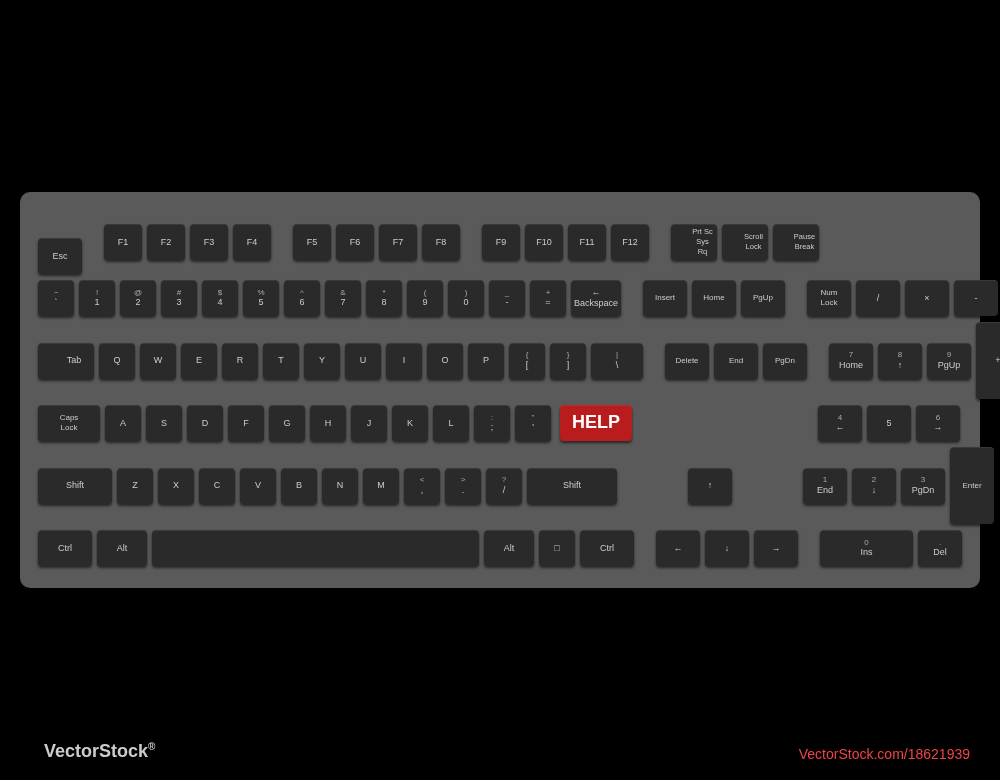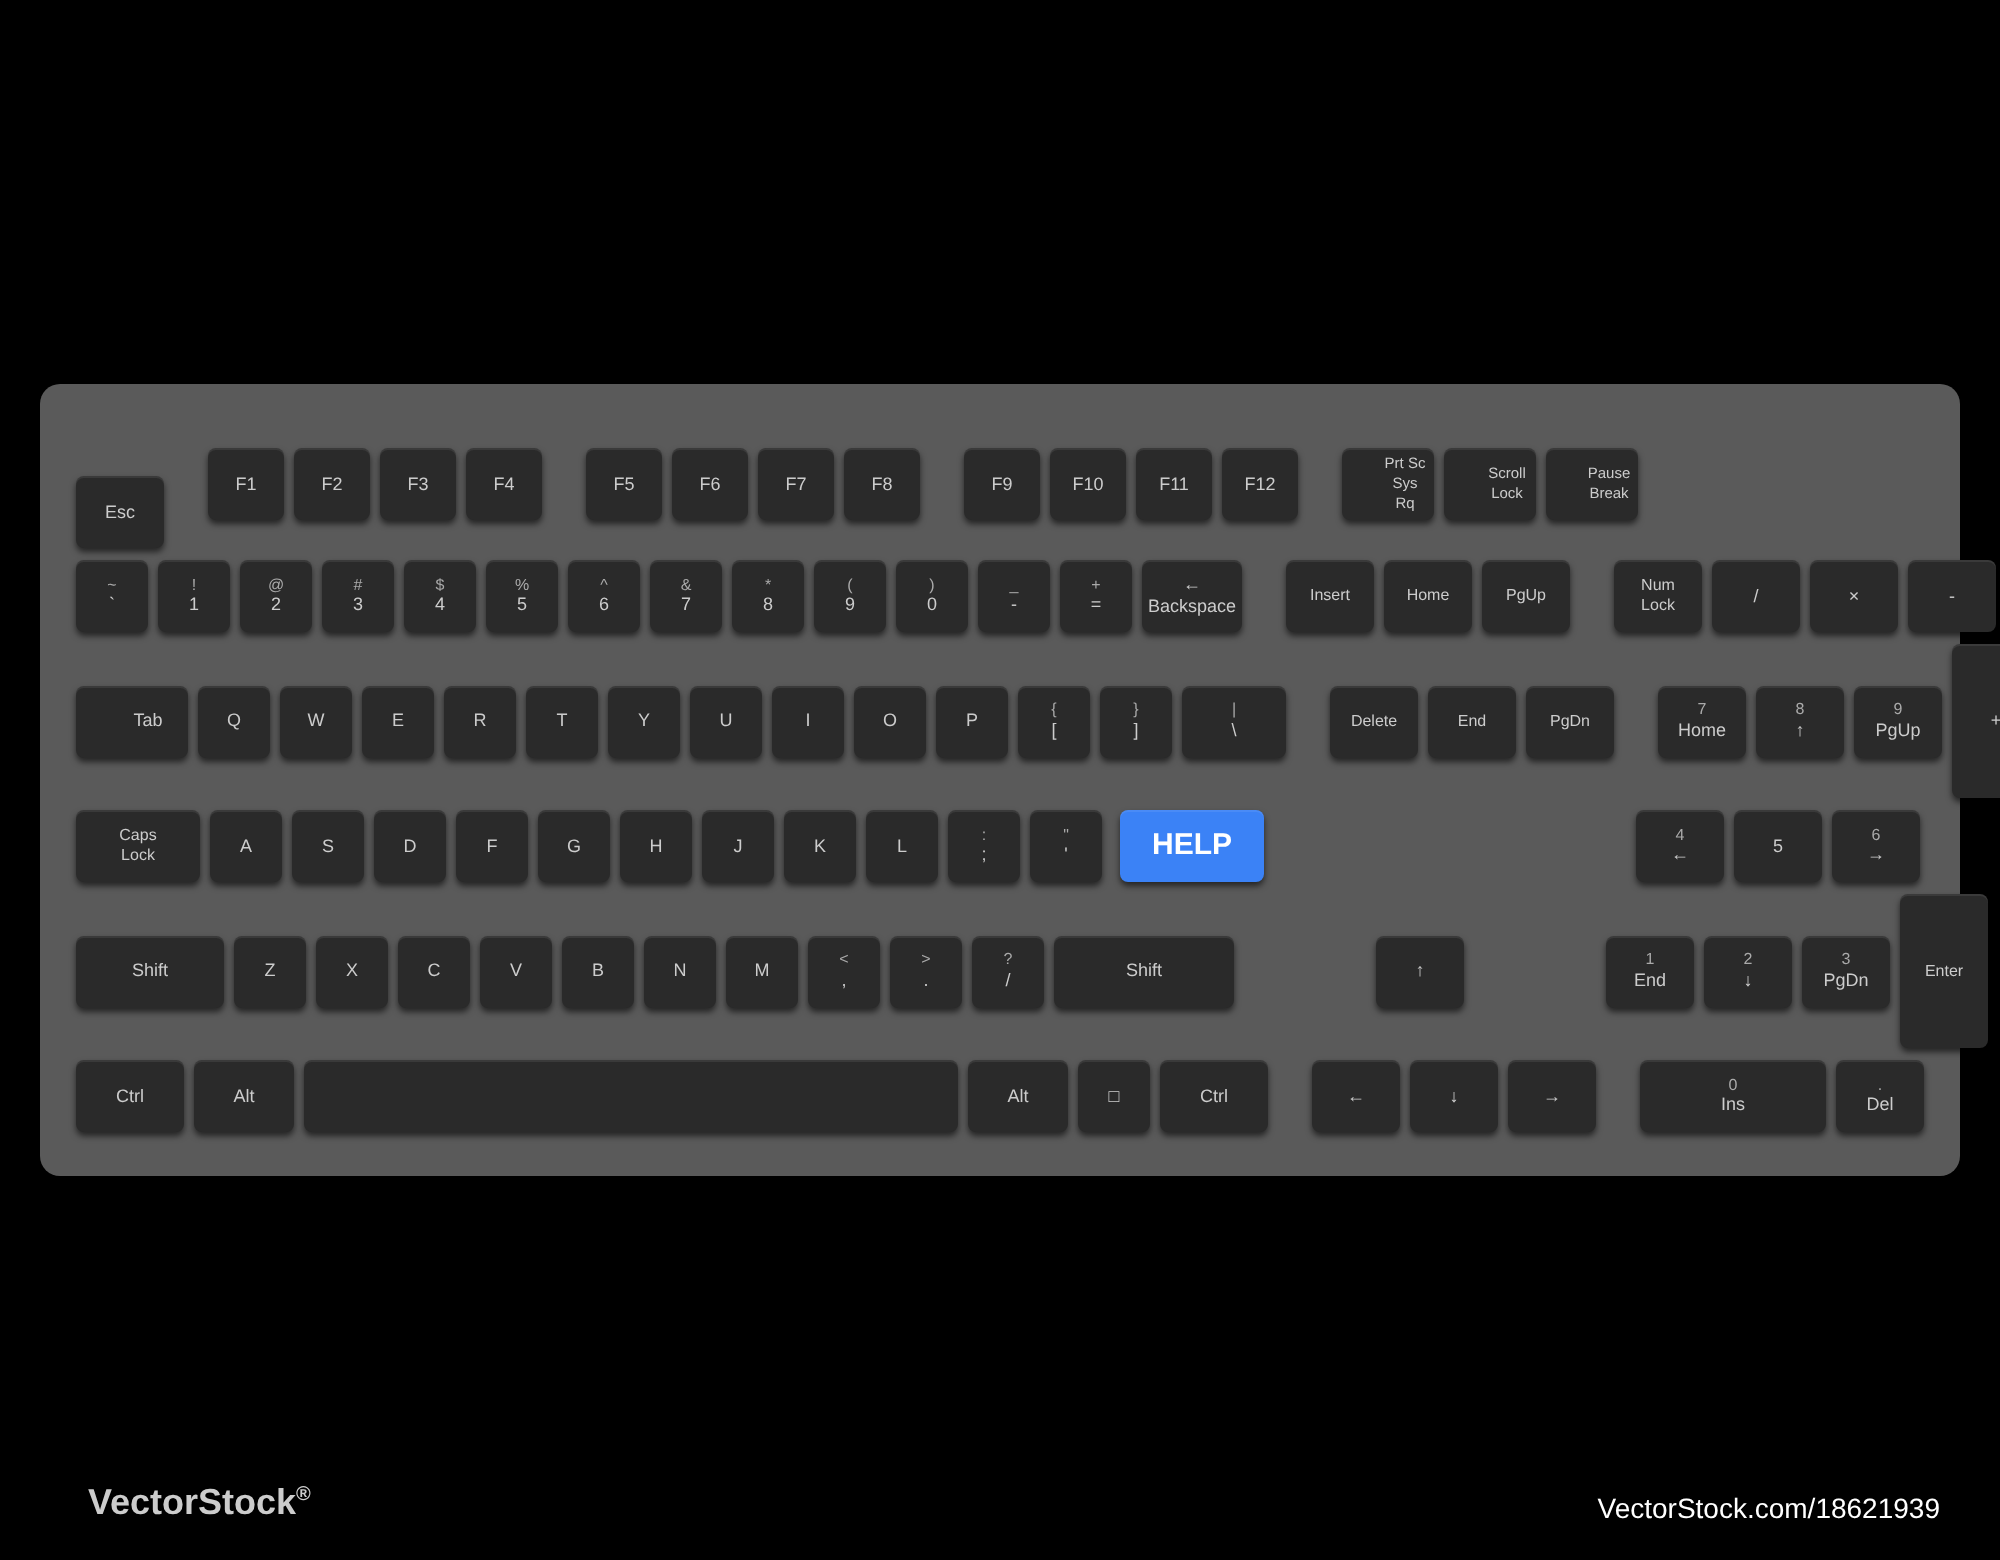"HELP" .key-help { background: #3b82f6 -> #b91c1c; font-size: 15px -> 18px }
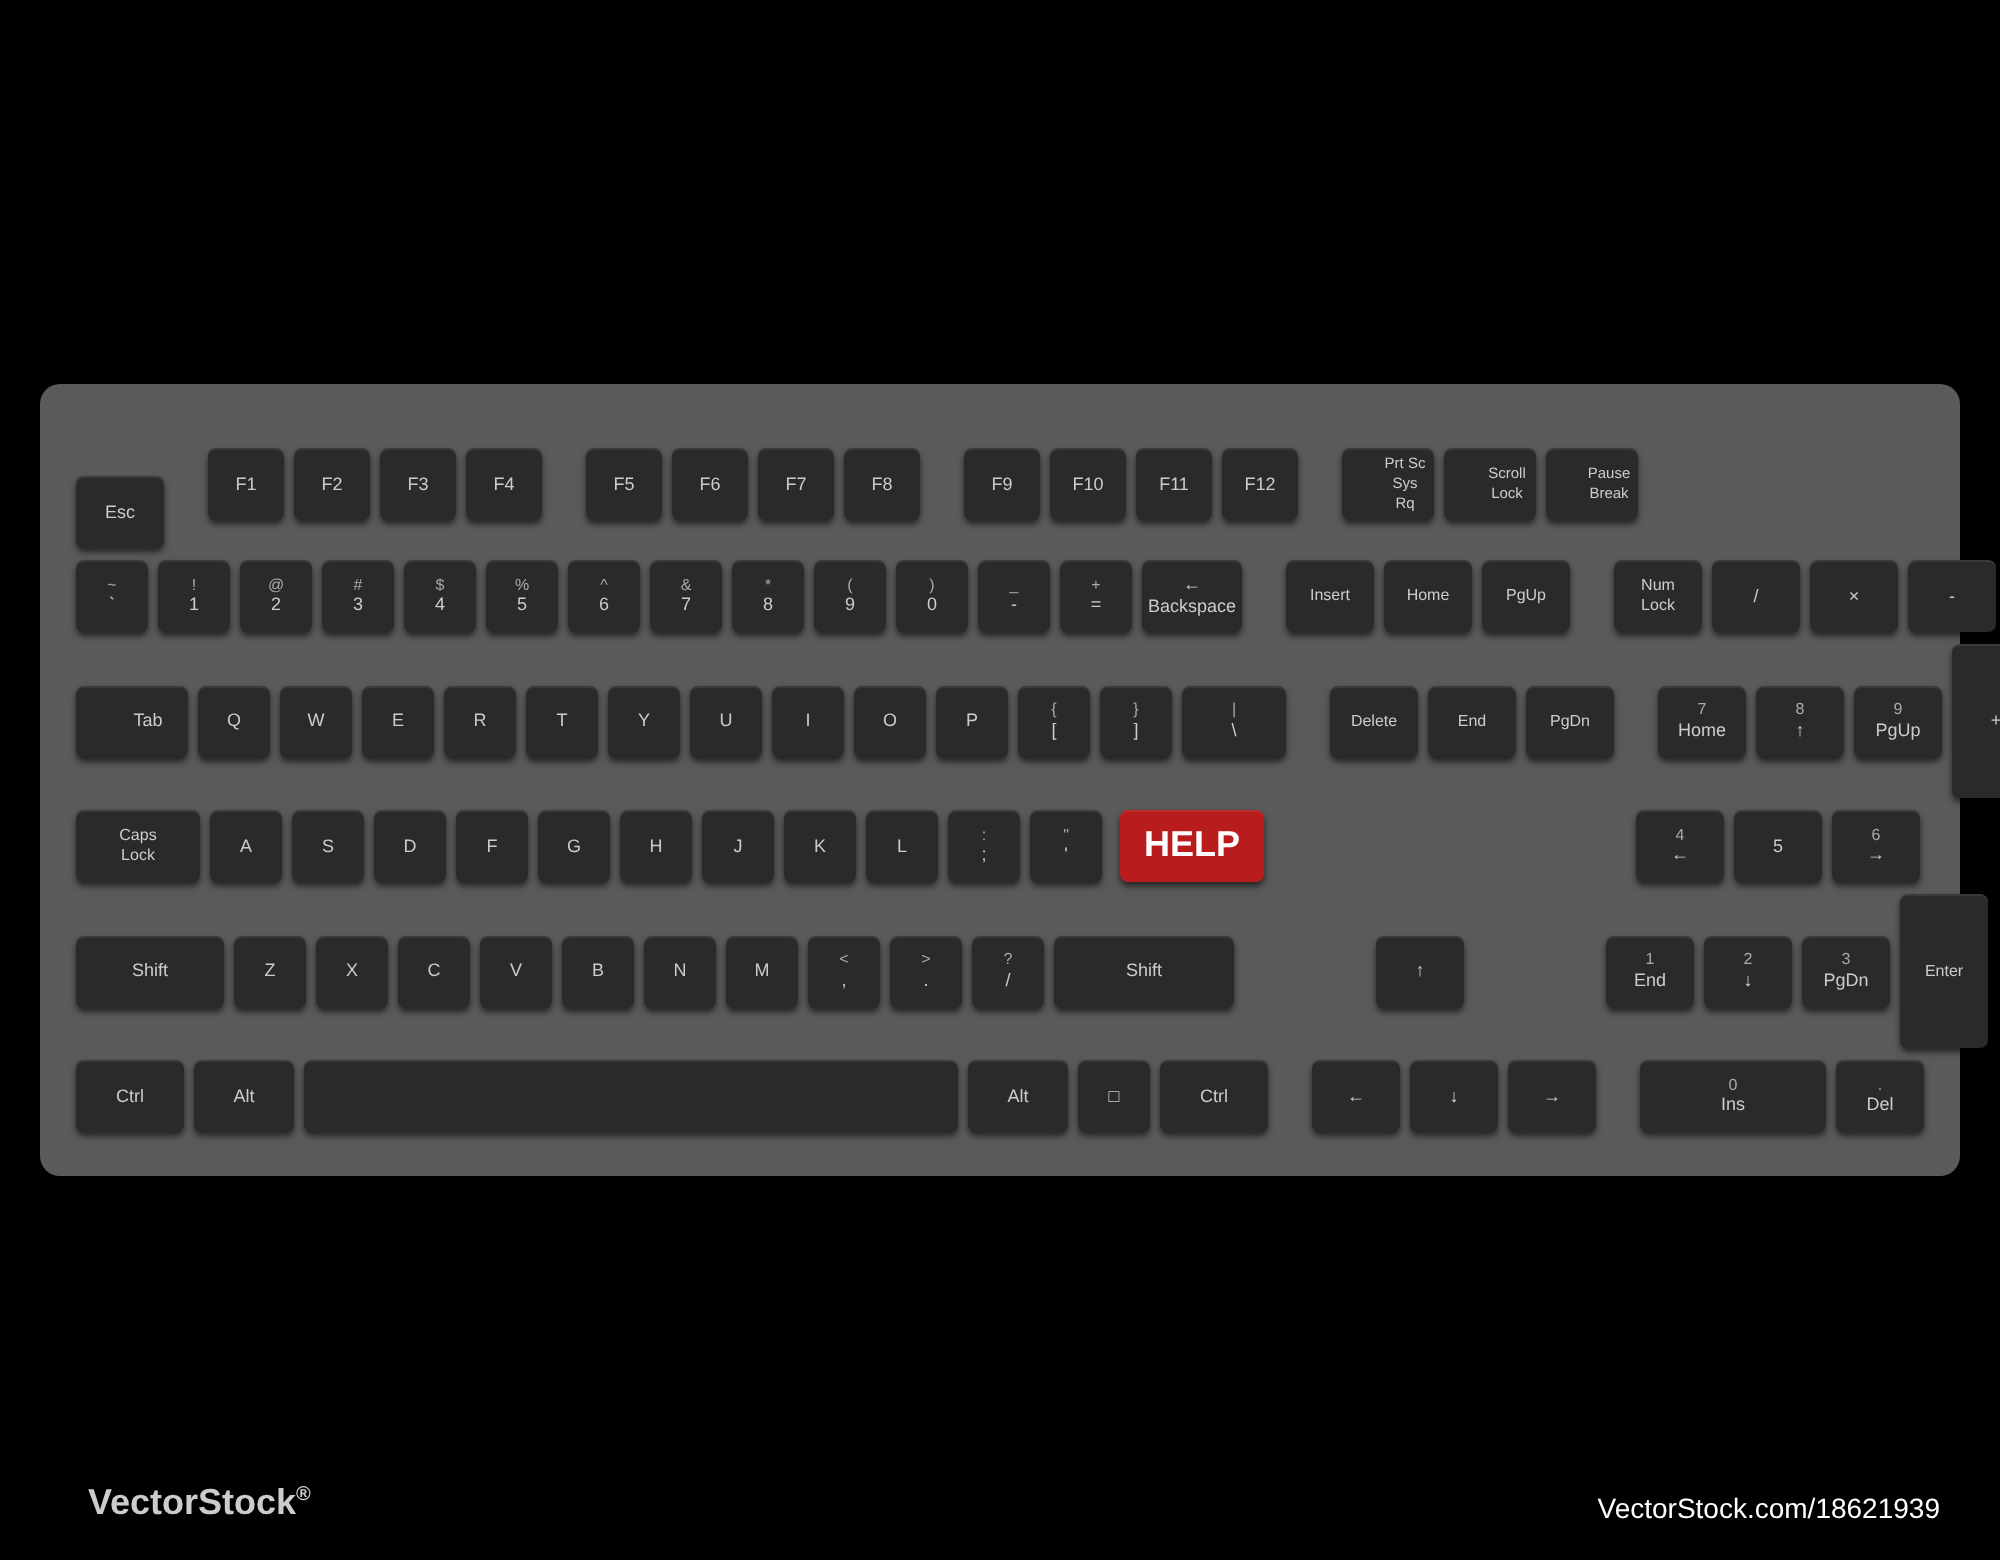"VectorStock.com/18621939" .watermark-right { color: #ffffff -> #ef4444 }
